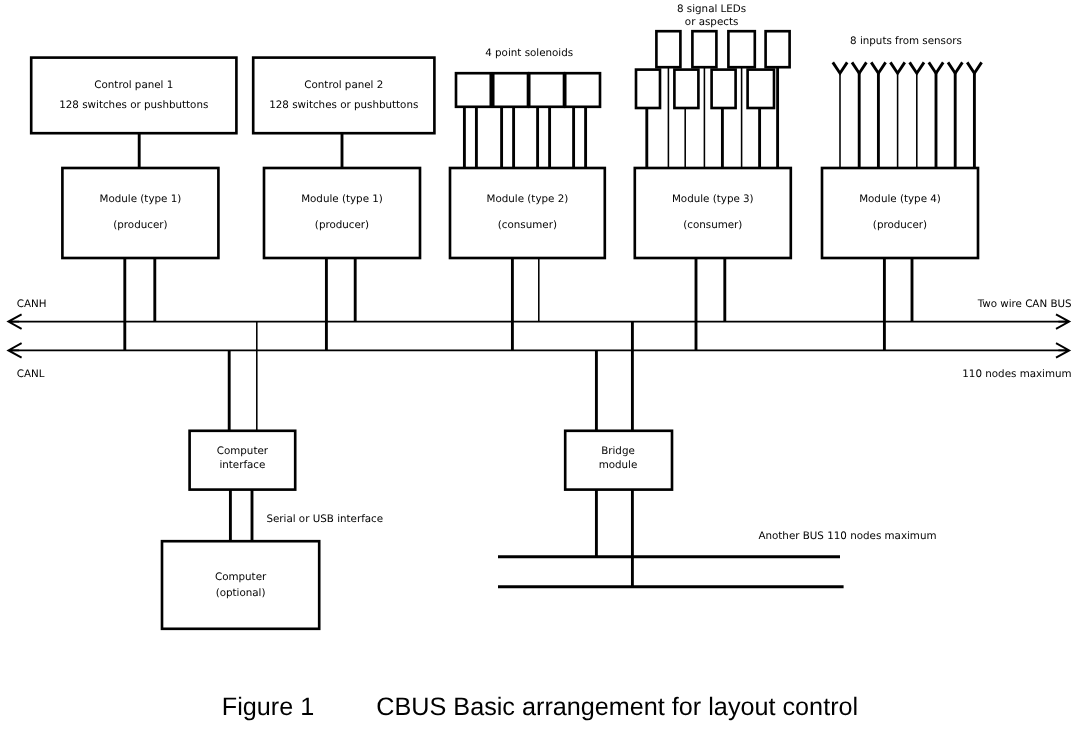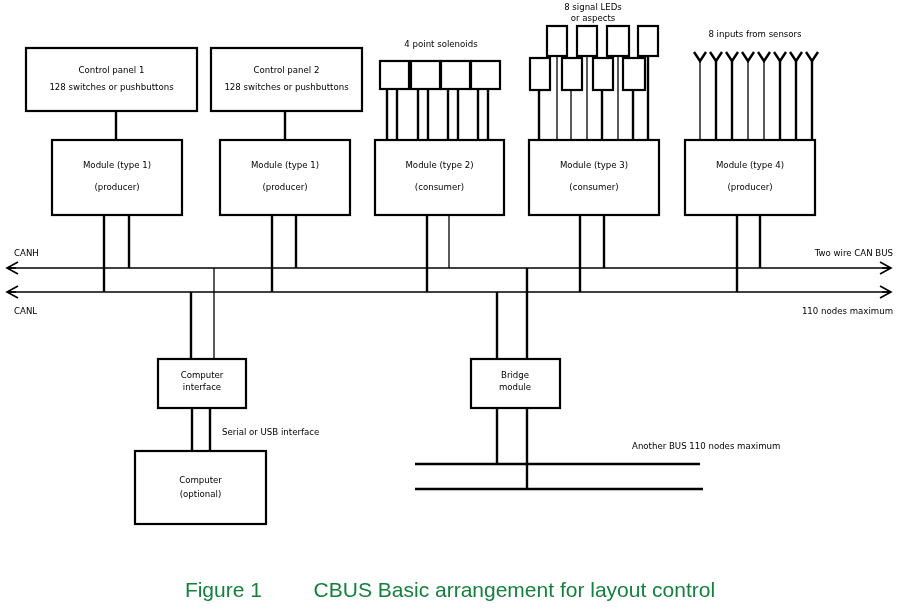"Figure 1 CBUS Basic arrangement" .caption { color: #15803d -> #000000 }
